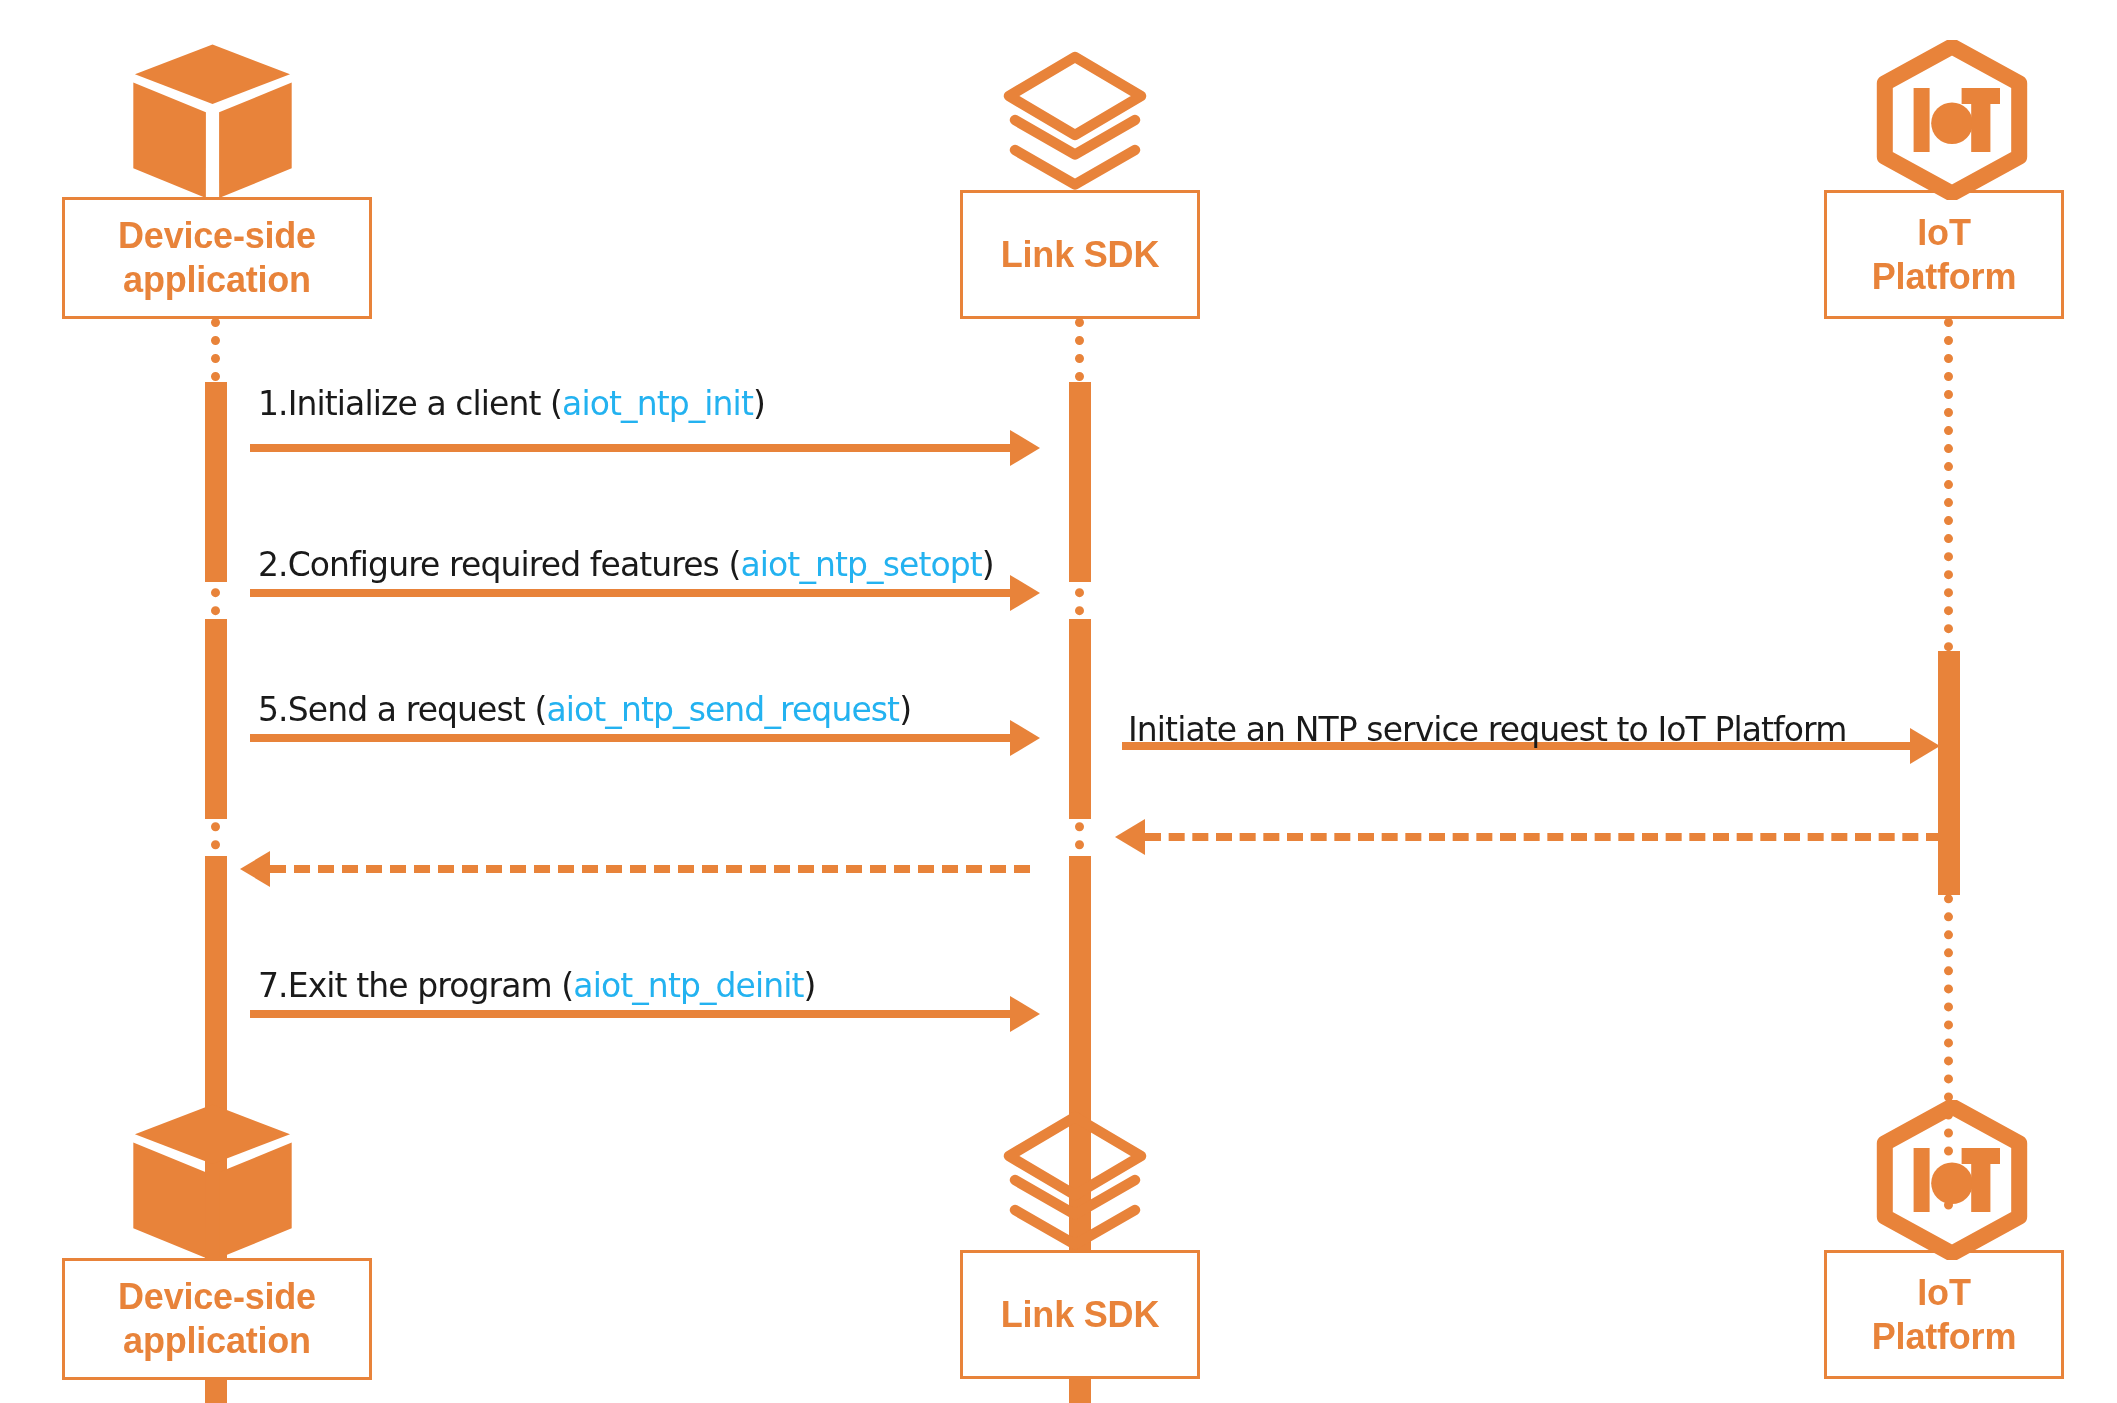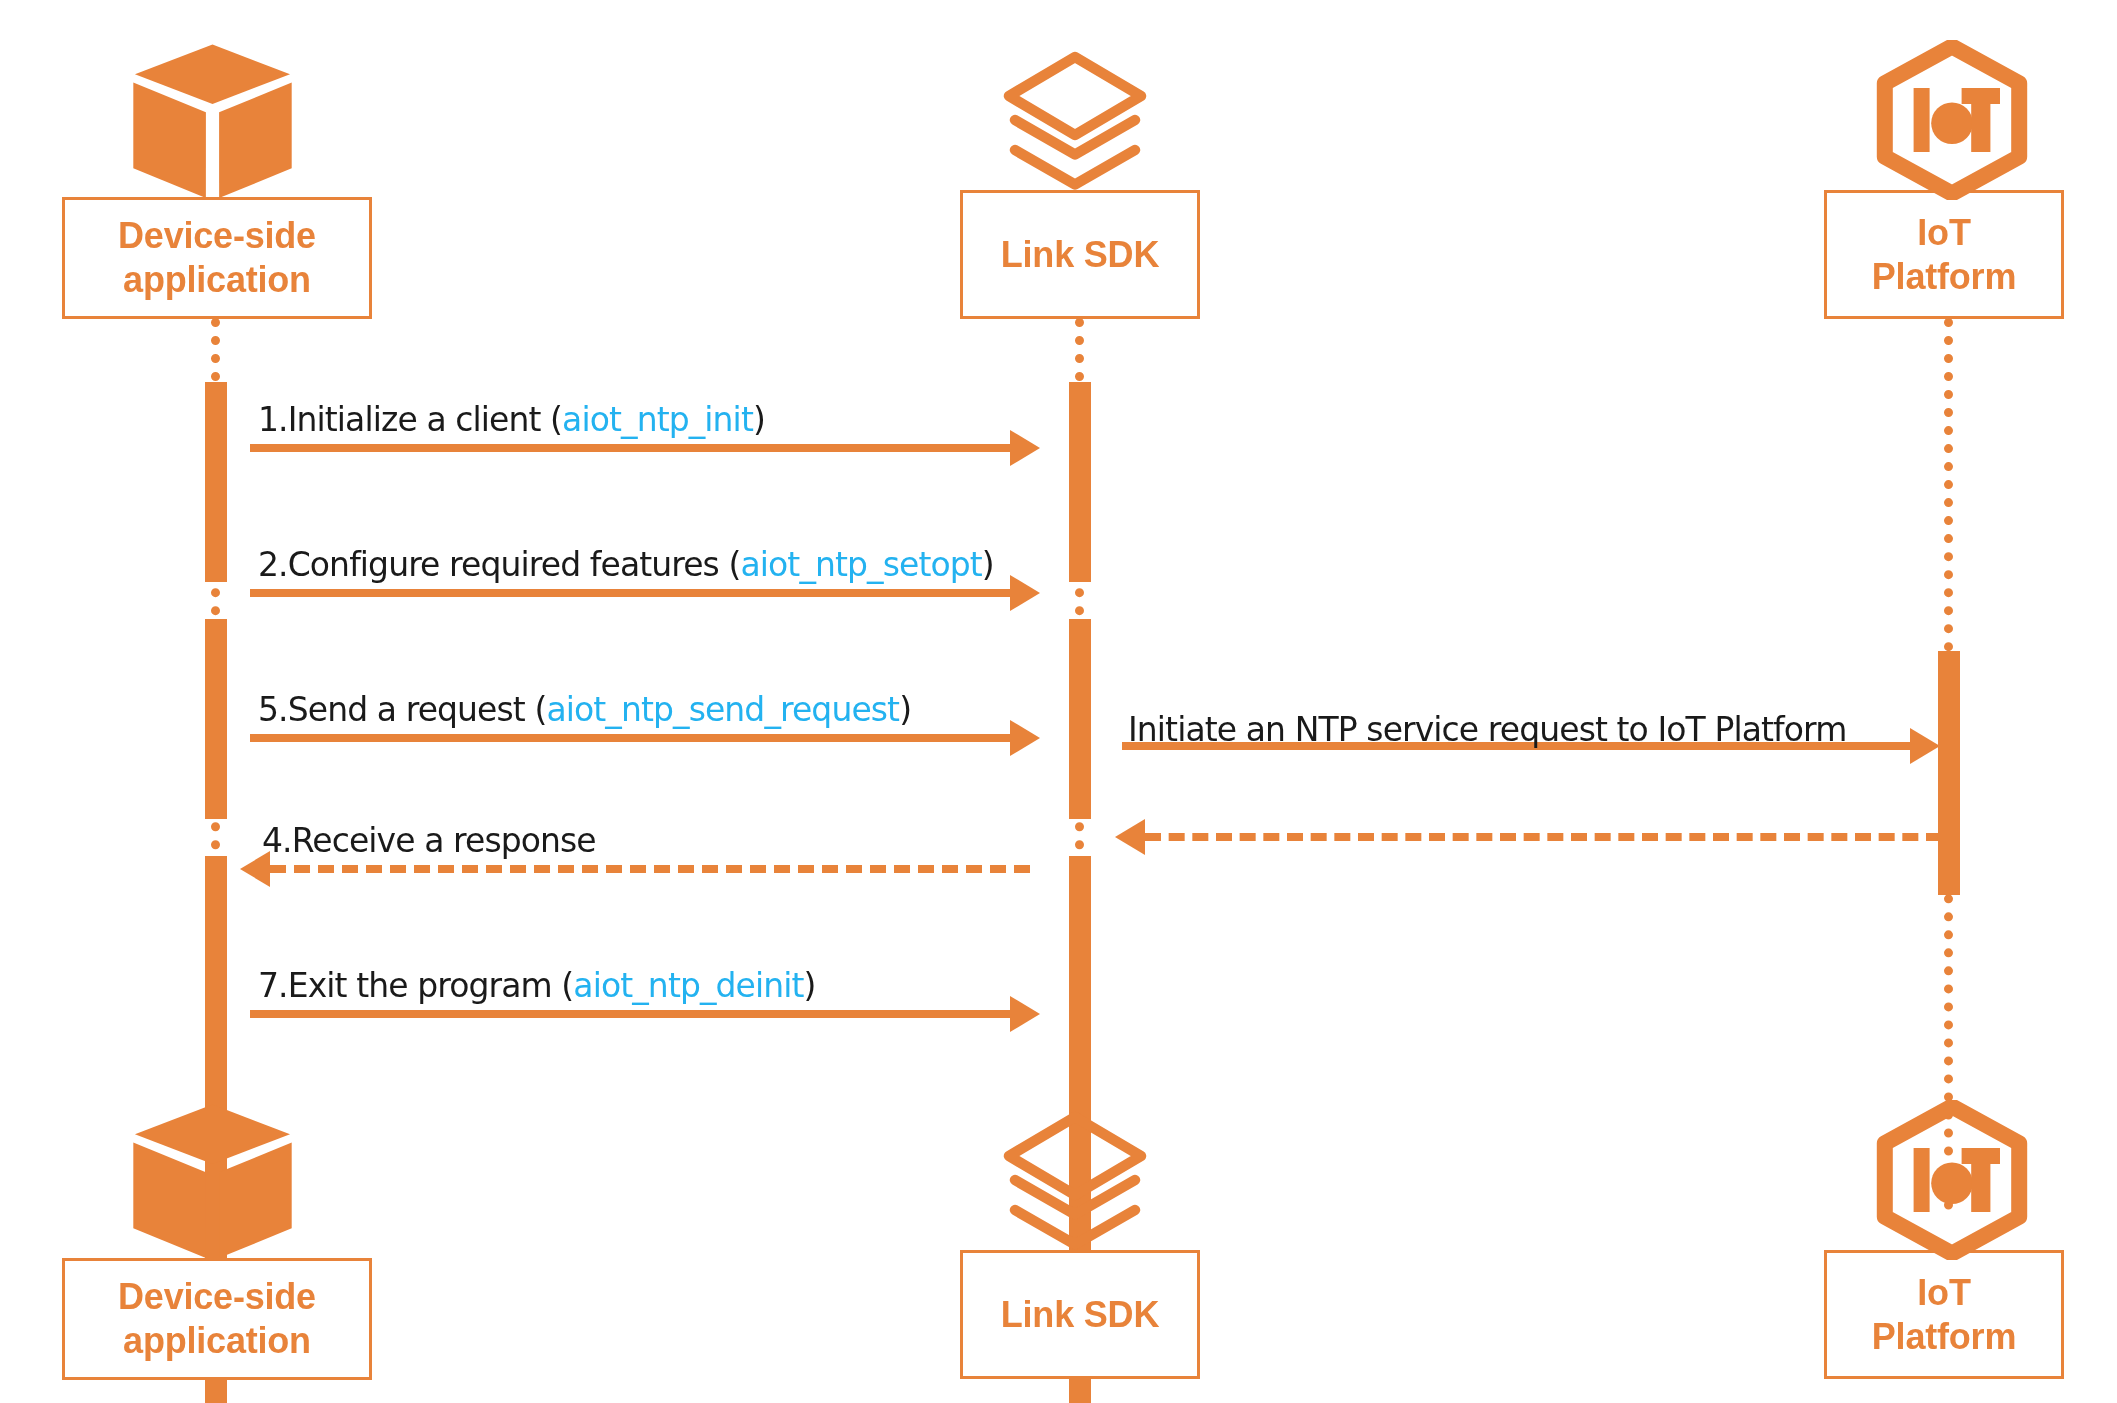"1.Initialize a client (aiot_ntp_init)" div.msg-label { top: 400px -> 384px }
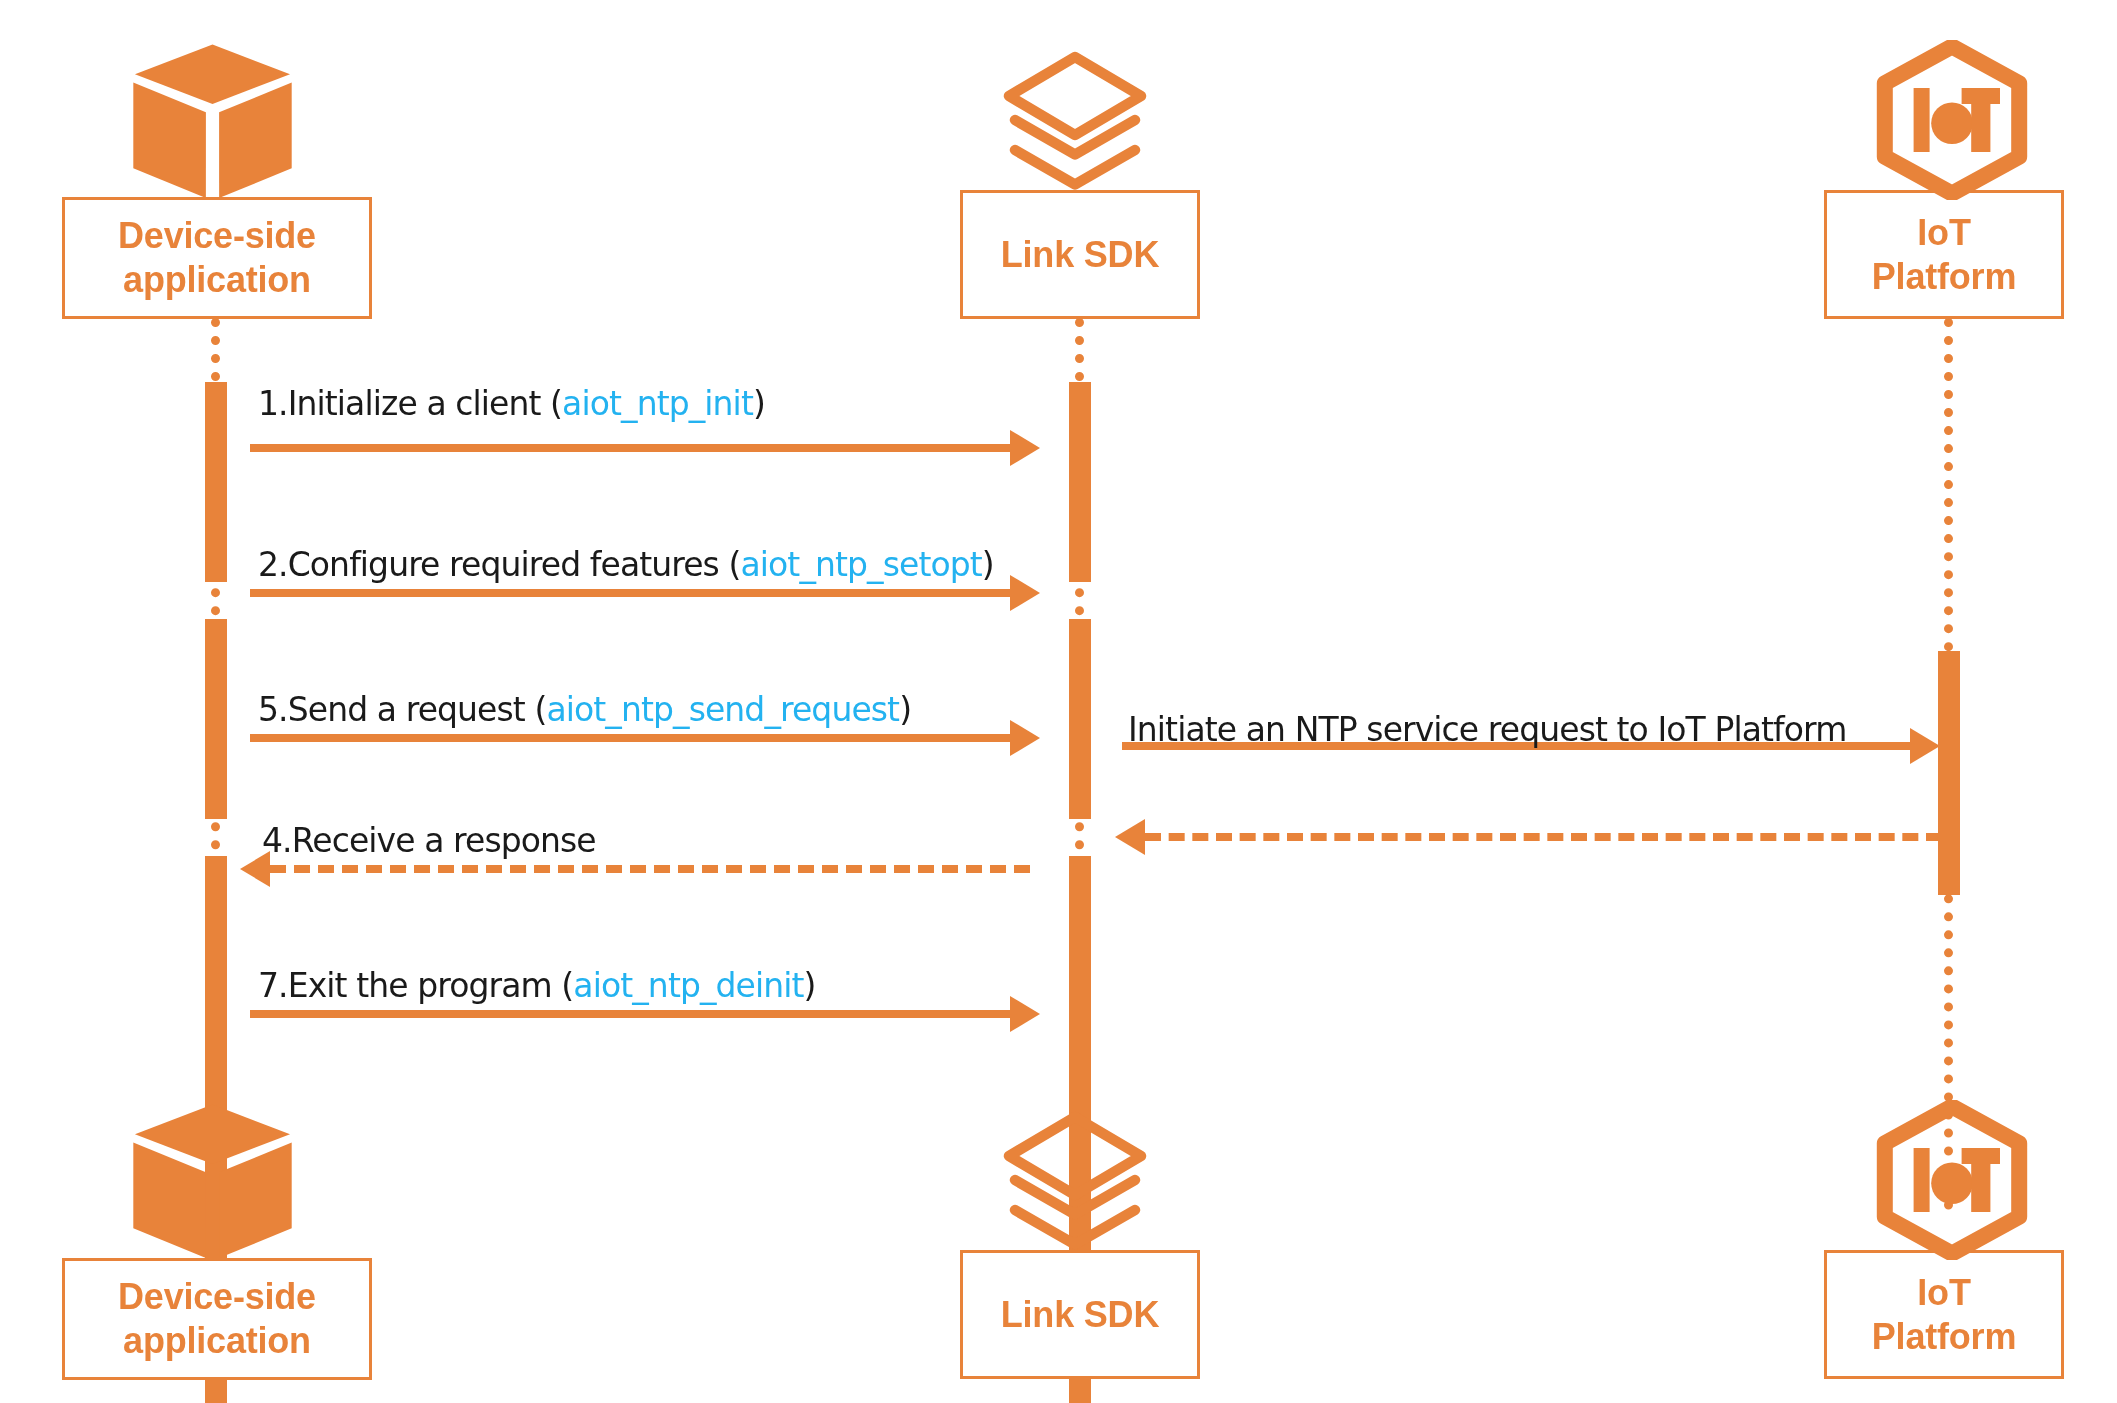"4.Receive a response" div.msg-label { html: <div> <span>4.Receive a response</span> </div> -> none }
